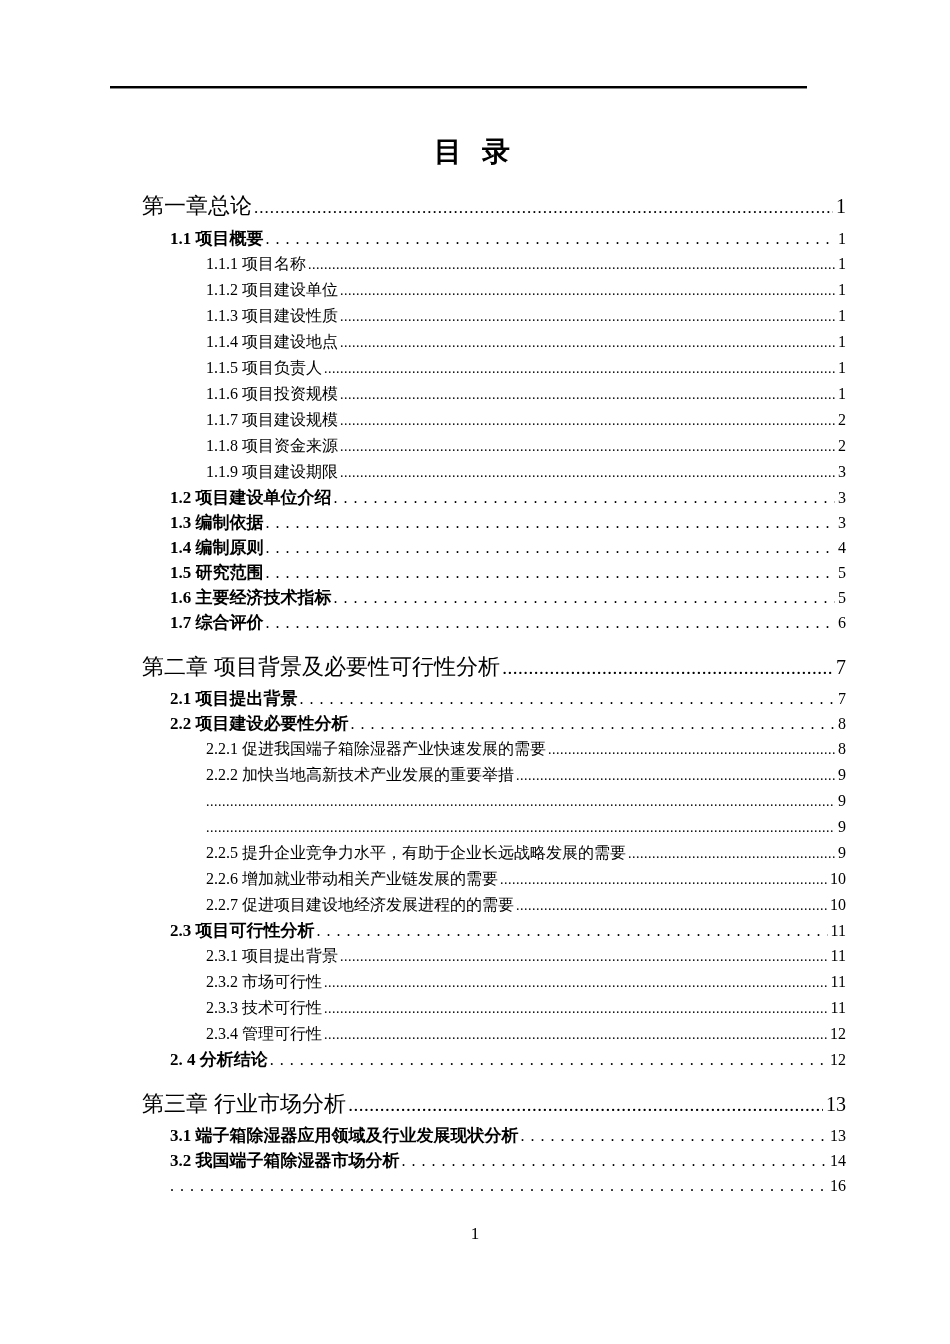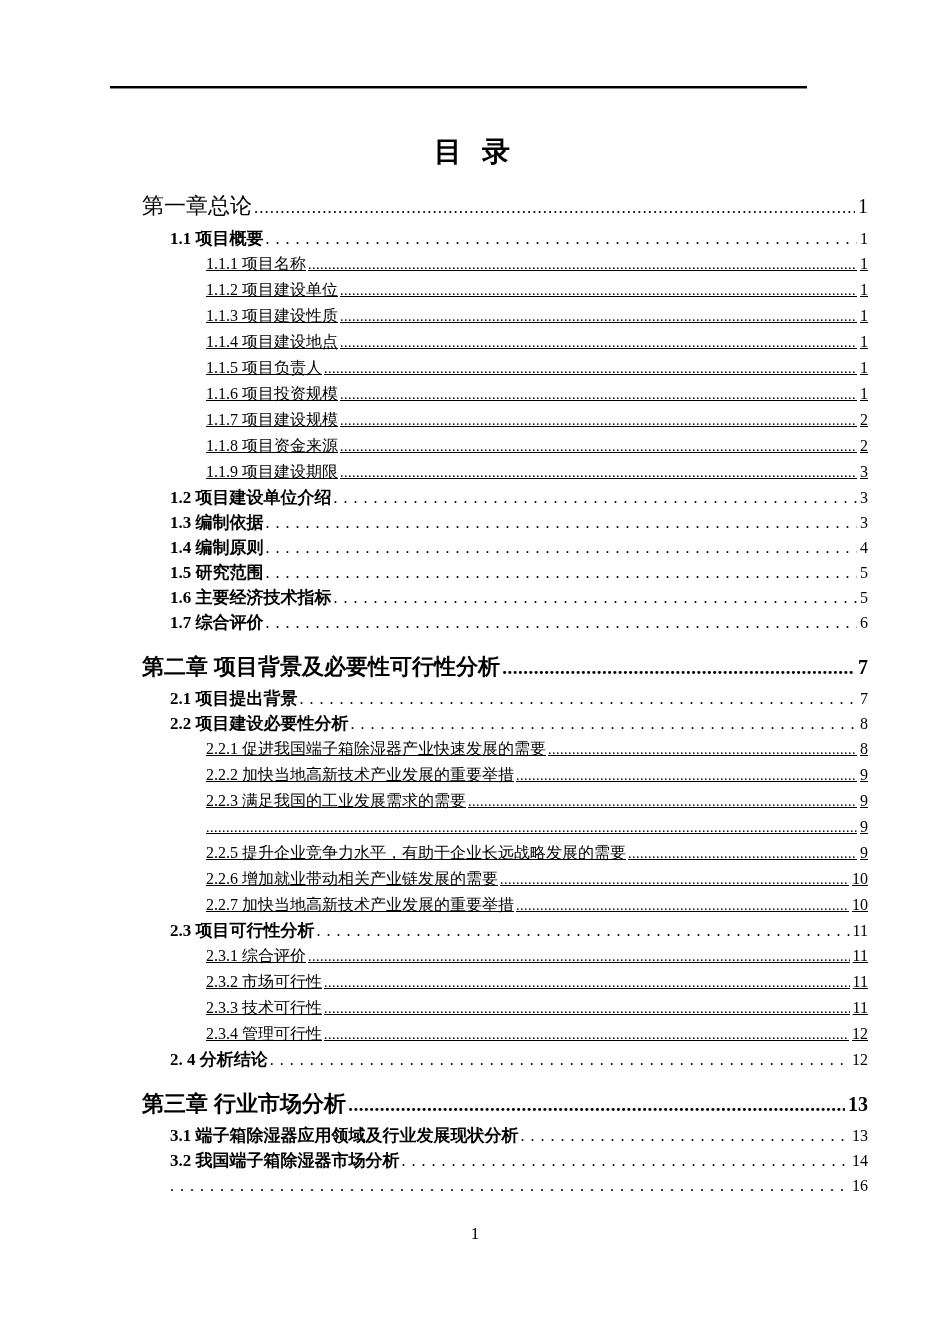"第一章总论" .toc-row { padding-right: 82px -> 104px }
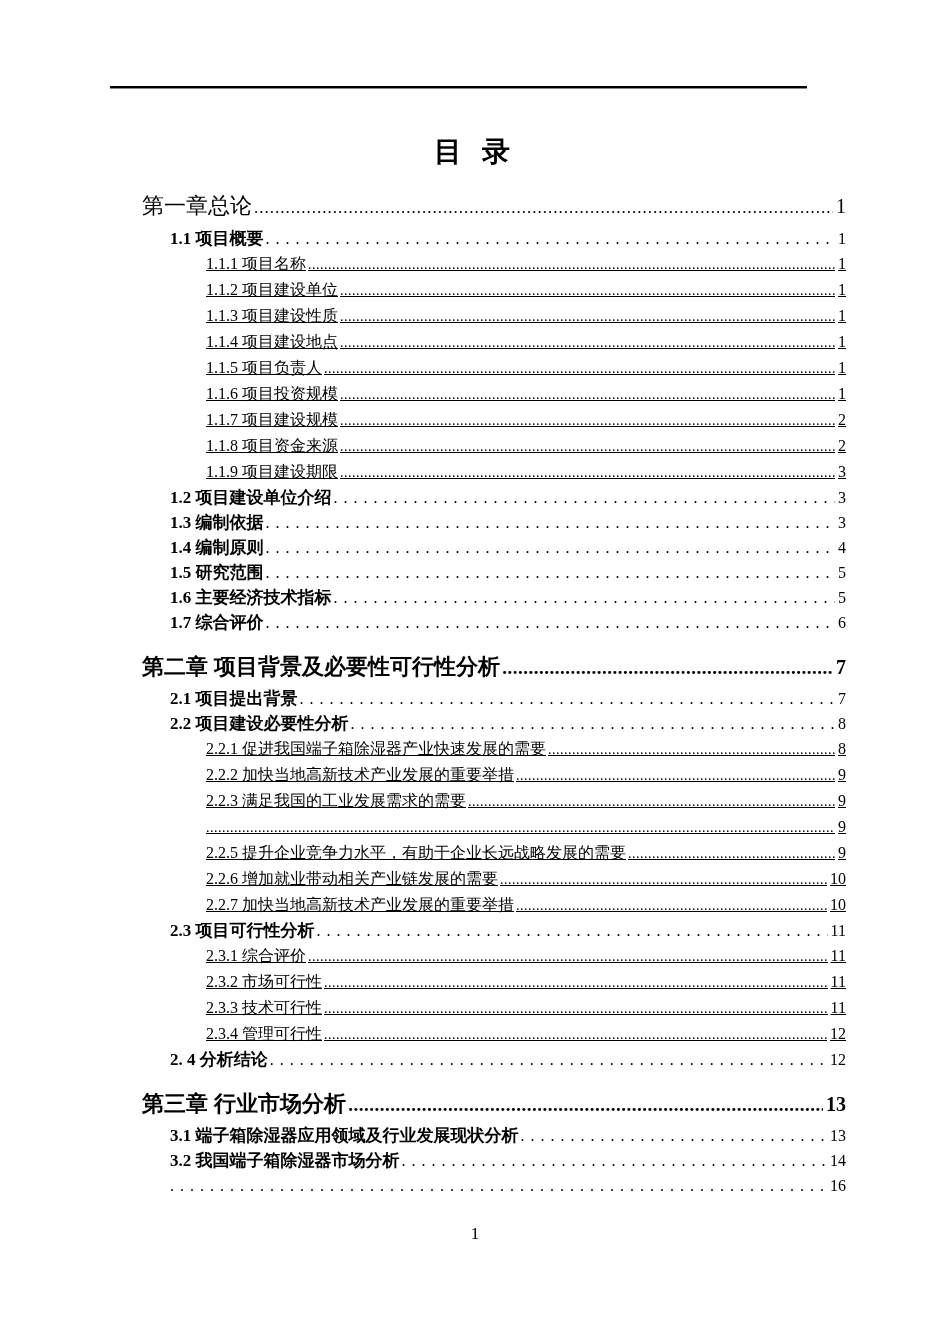"1.1.1 项目名称" .lv3 { text-decoration: underline -> none }
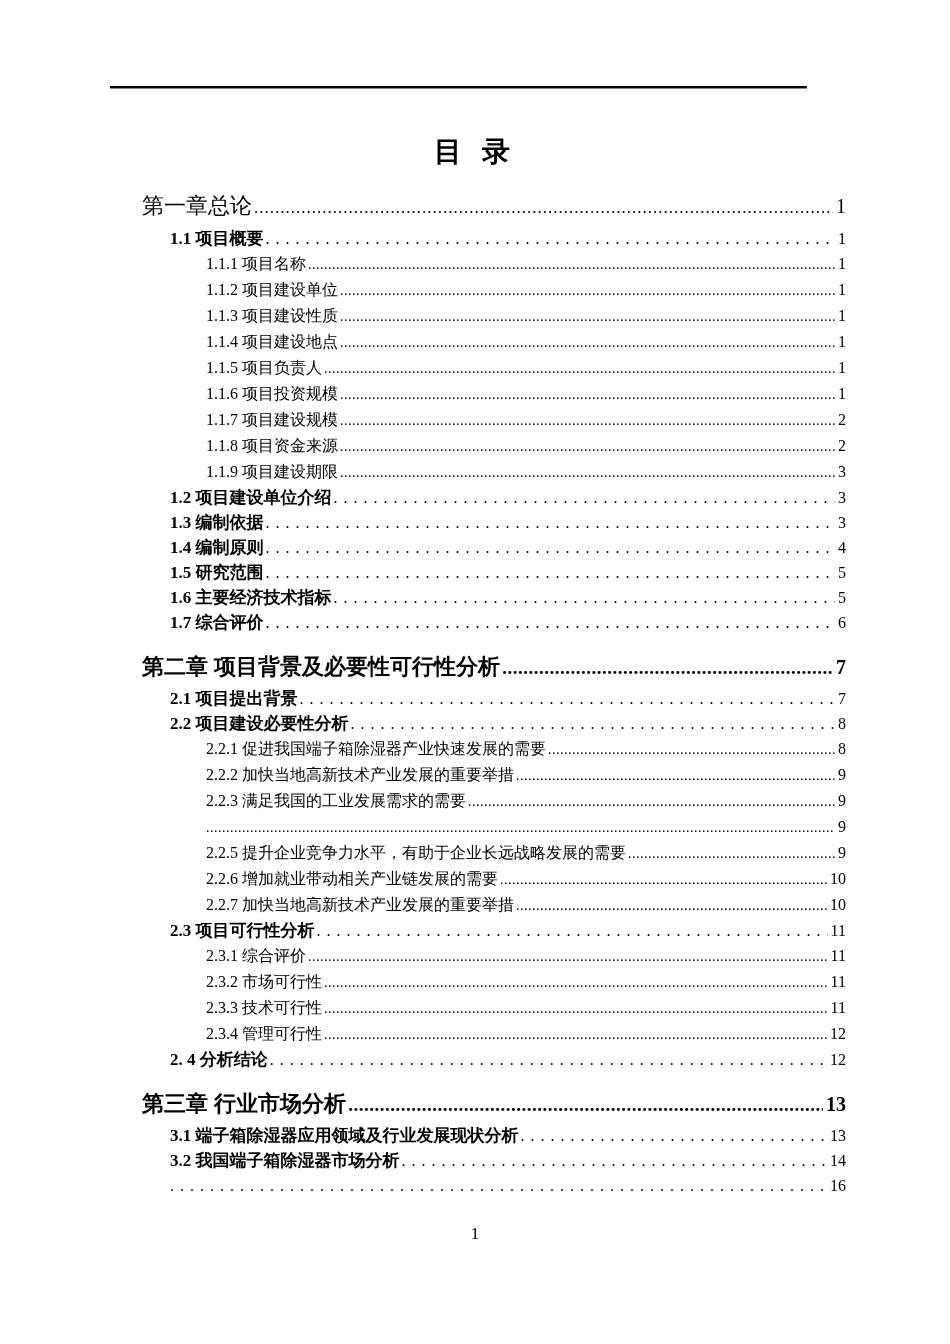"第二章 项目背景及必要性可行性分析" .lv1.heavy { font-weight: 700 -> 400 }
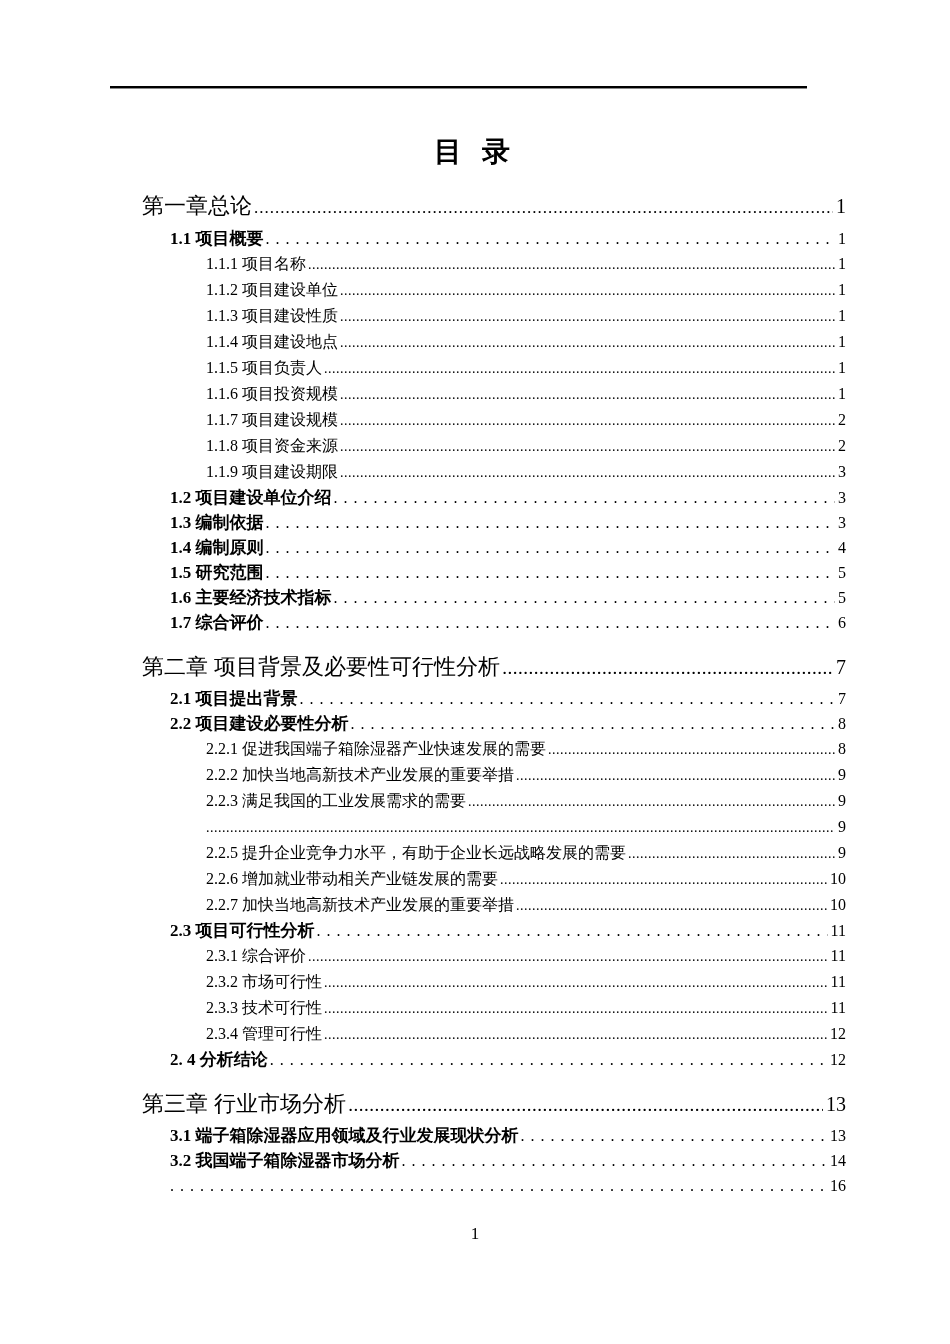"2.2.3 满足我国的工业发展需求的需要" span.label { html: <span>2.2.3 满足我国的工业发展需求的需要</span> -> none }
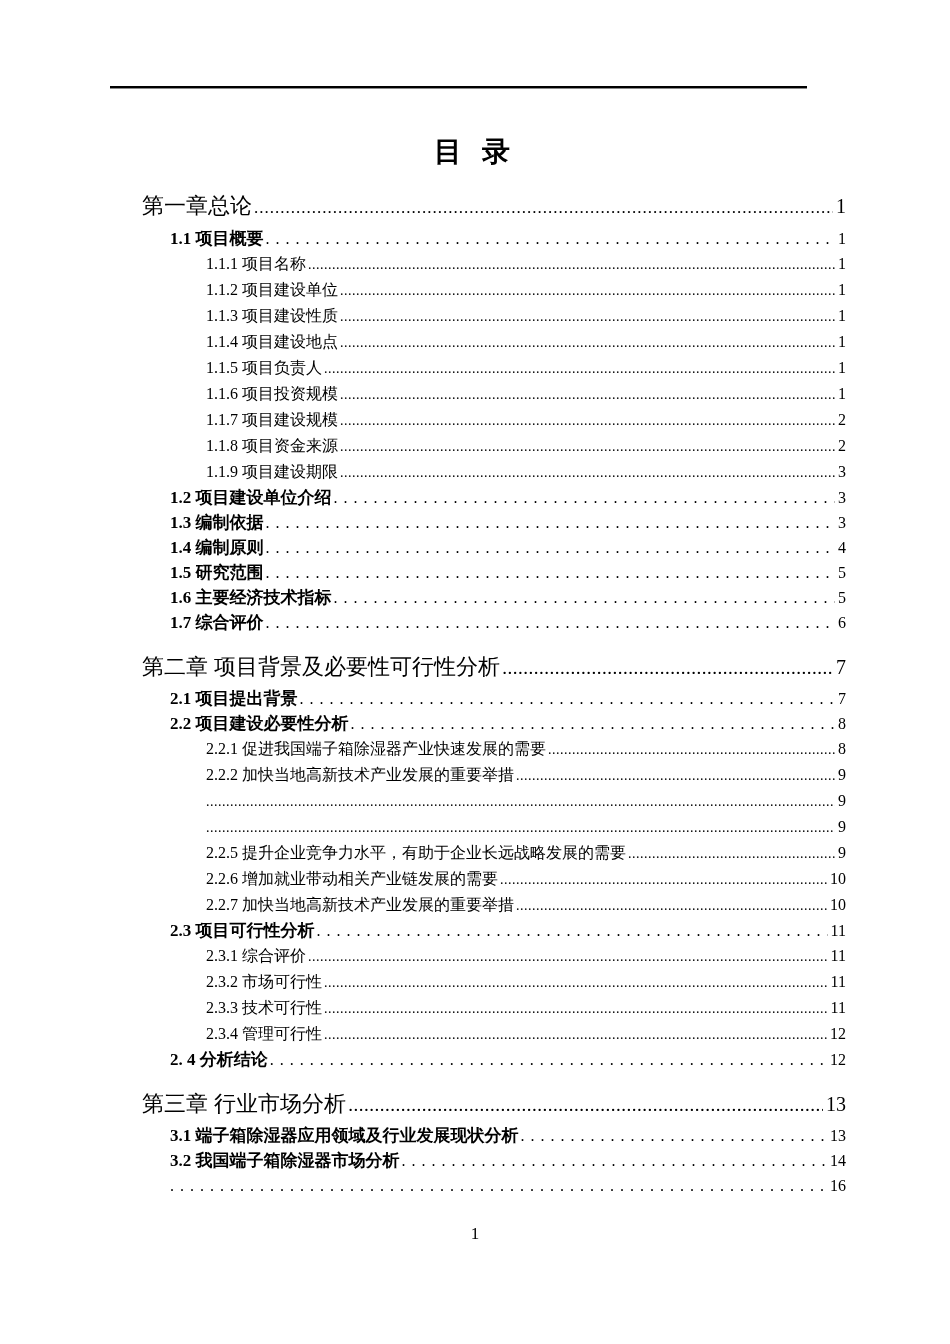"2.2.7 加快当地高新技术产业发展的重要举措" span.label { text: 加快当地高新技术产业发展的重要举措 -> 促进项目建设地经济发展进程的的需要 }
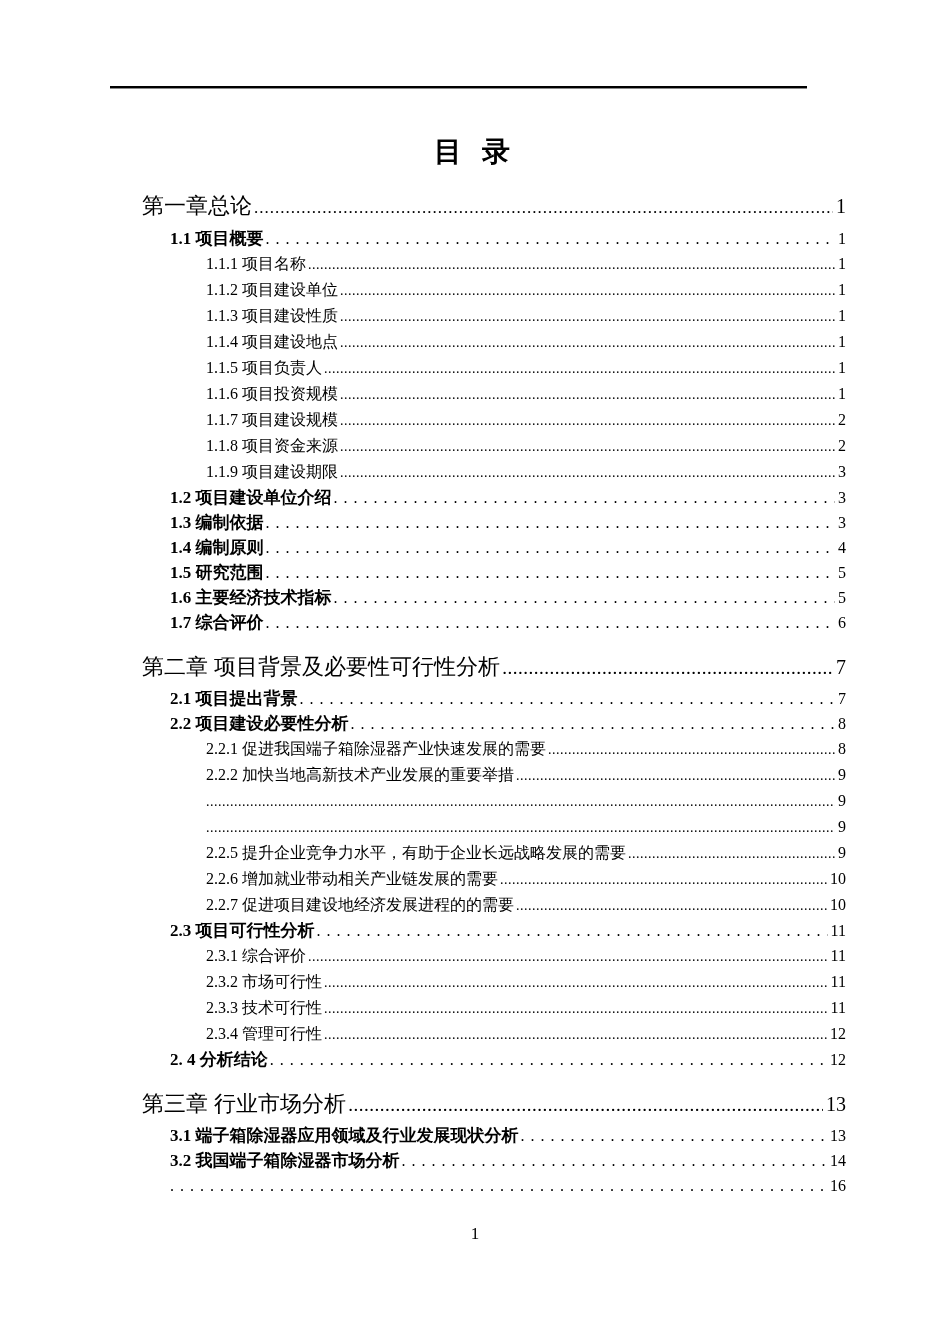"2.3.1 综合评价" span.label { text: 综合评价 -> 项目提出背景 }
